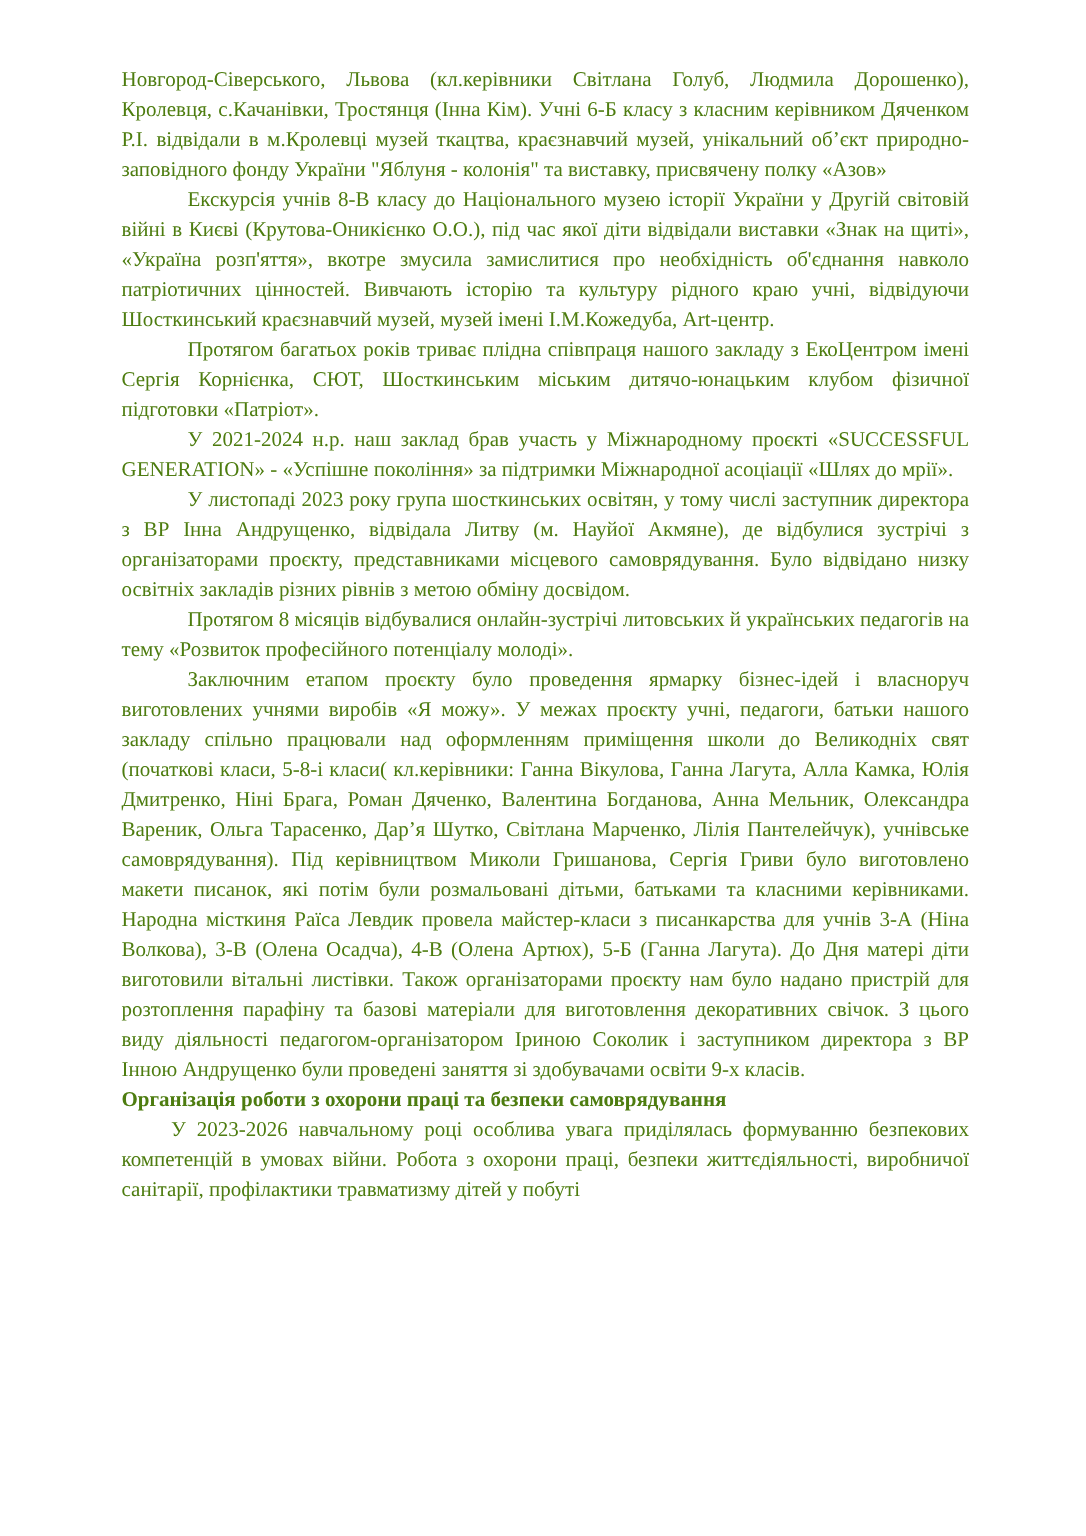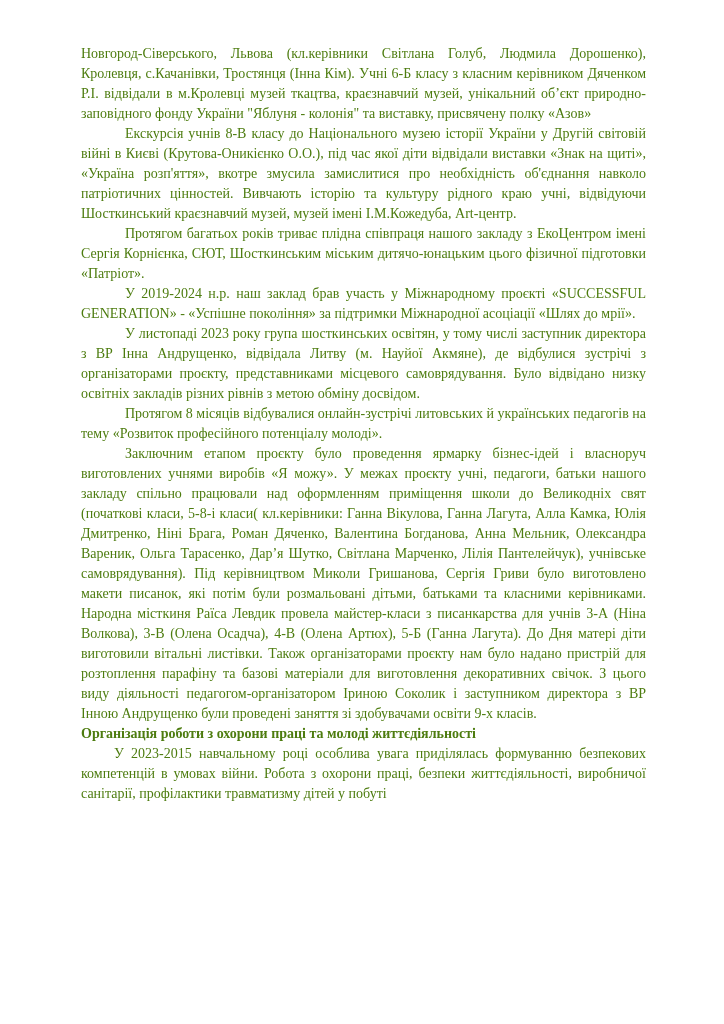"Протягом багатьох років триває плідна" p.indent { text: цього -> клубом }
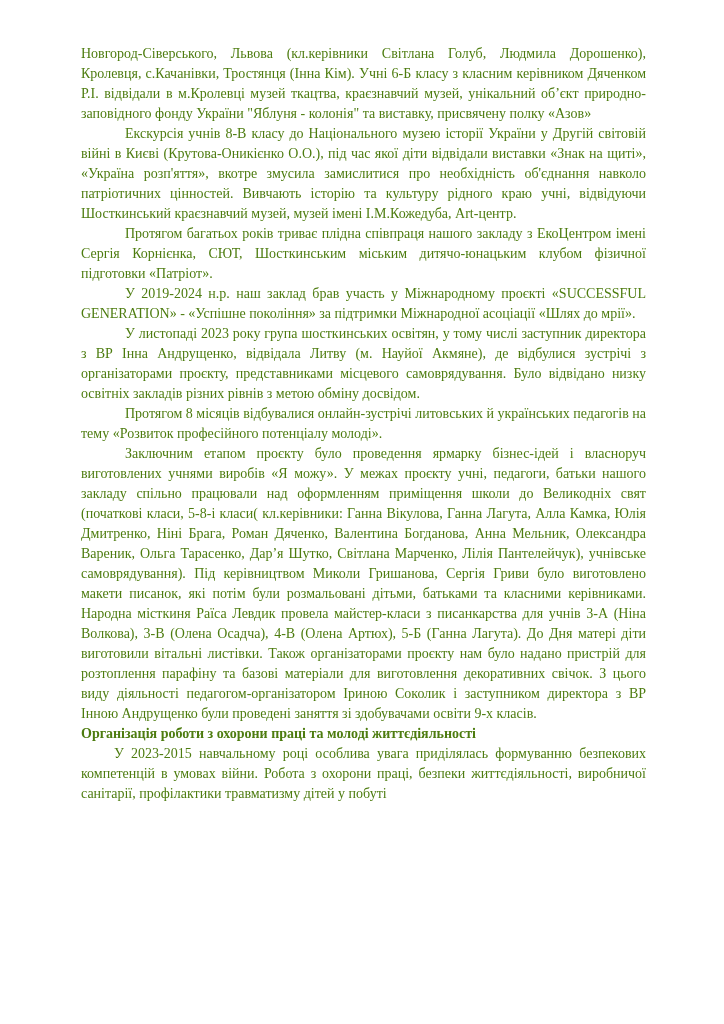"У 2019-2024 н.р. наш заклад" p.indent { text: 2019-2024 -> 2021-2024 }
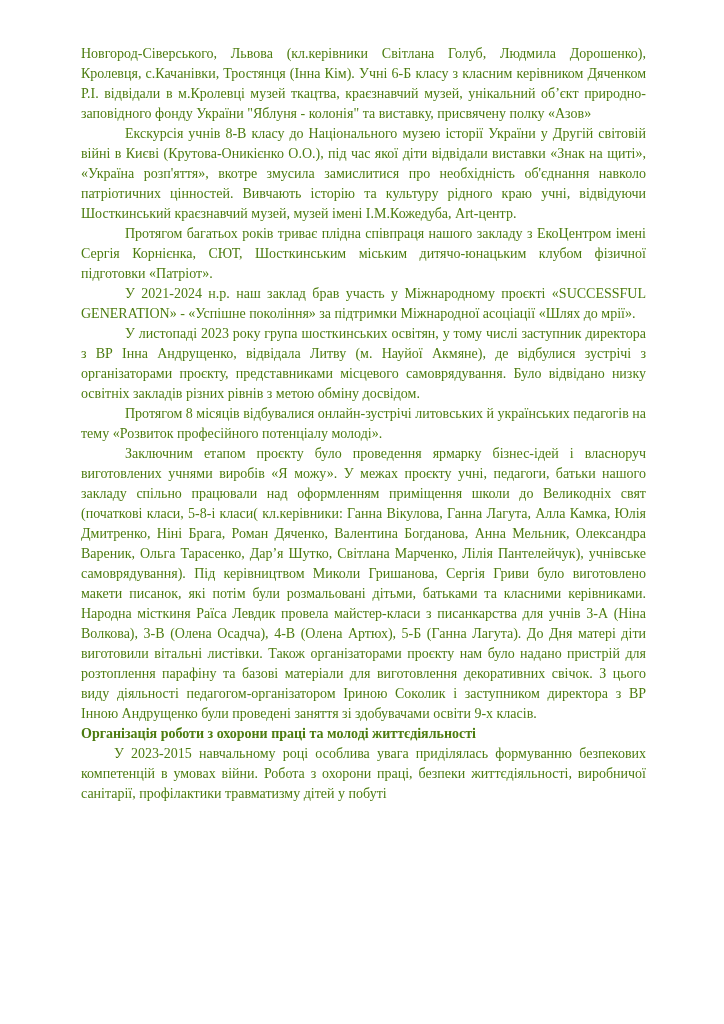"Організація роботи з охорони праці" p.heading { text: молоді життєдіяльності -> безпеки самоврядування }
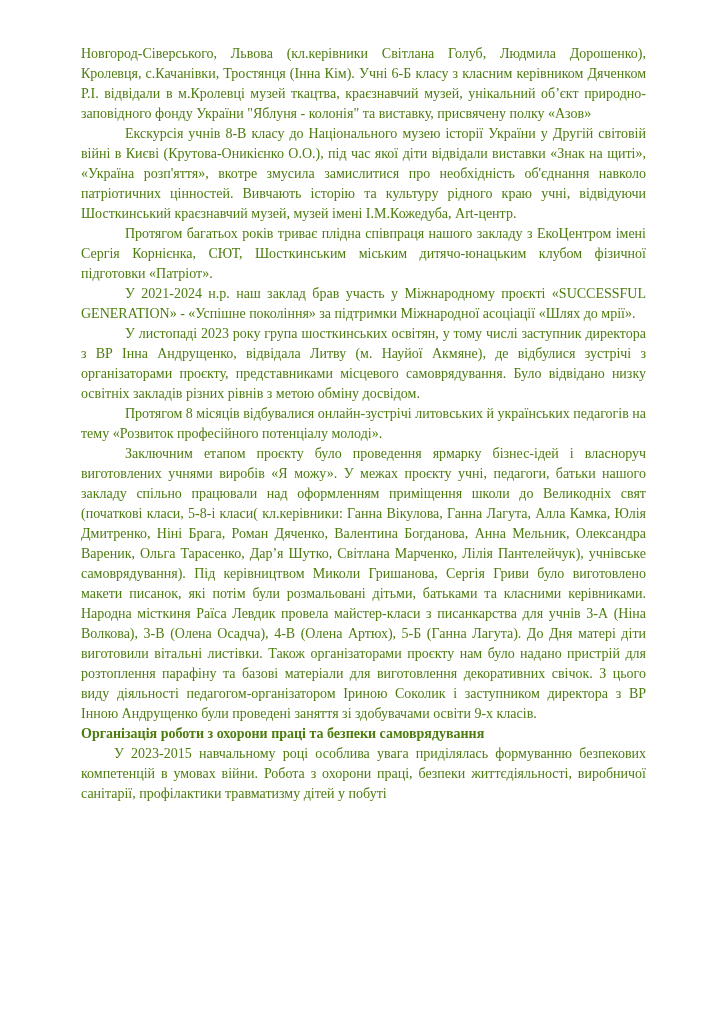"У 2023-2015 навчальному році особлива" p.small-indent { text: 2023-2015 -> 2023-2026 }
